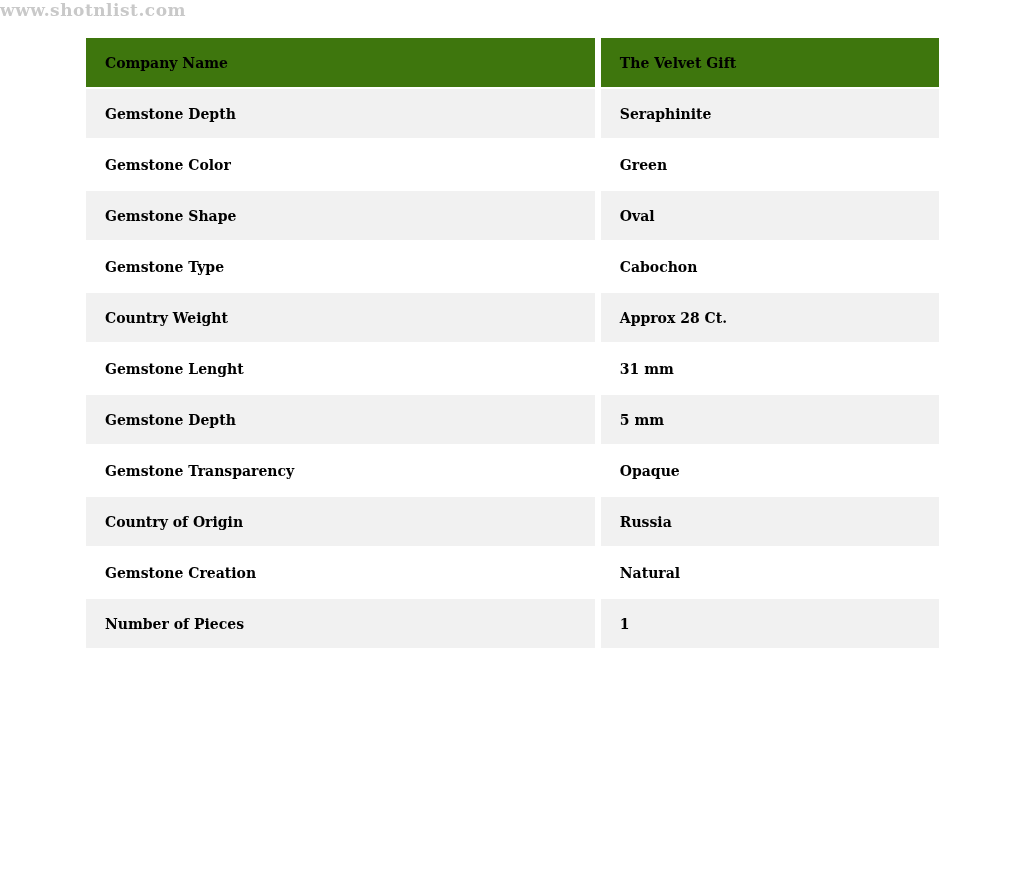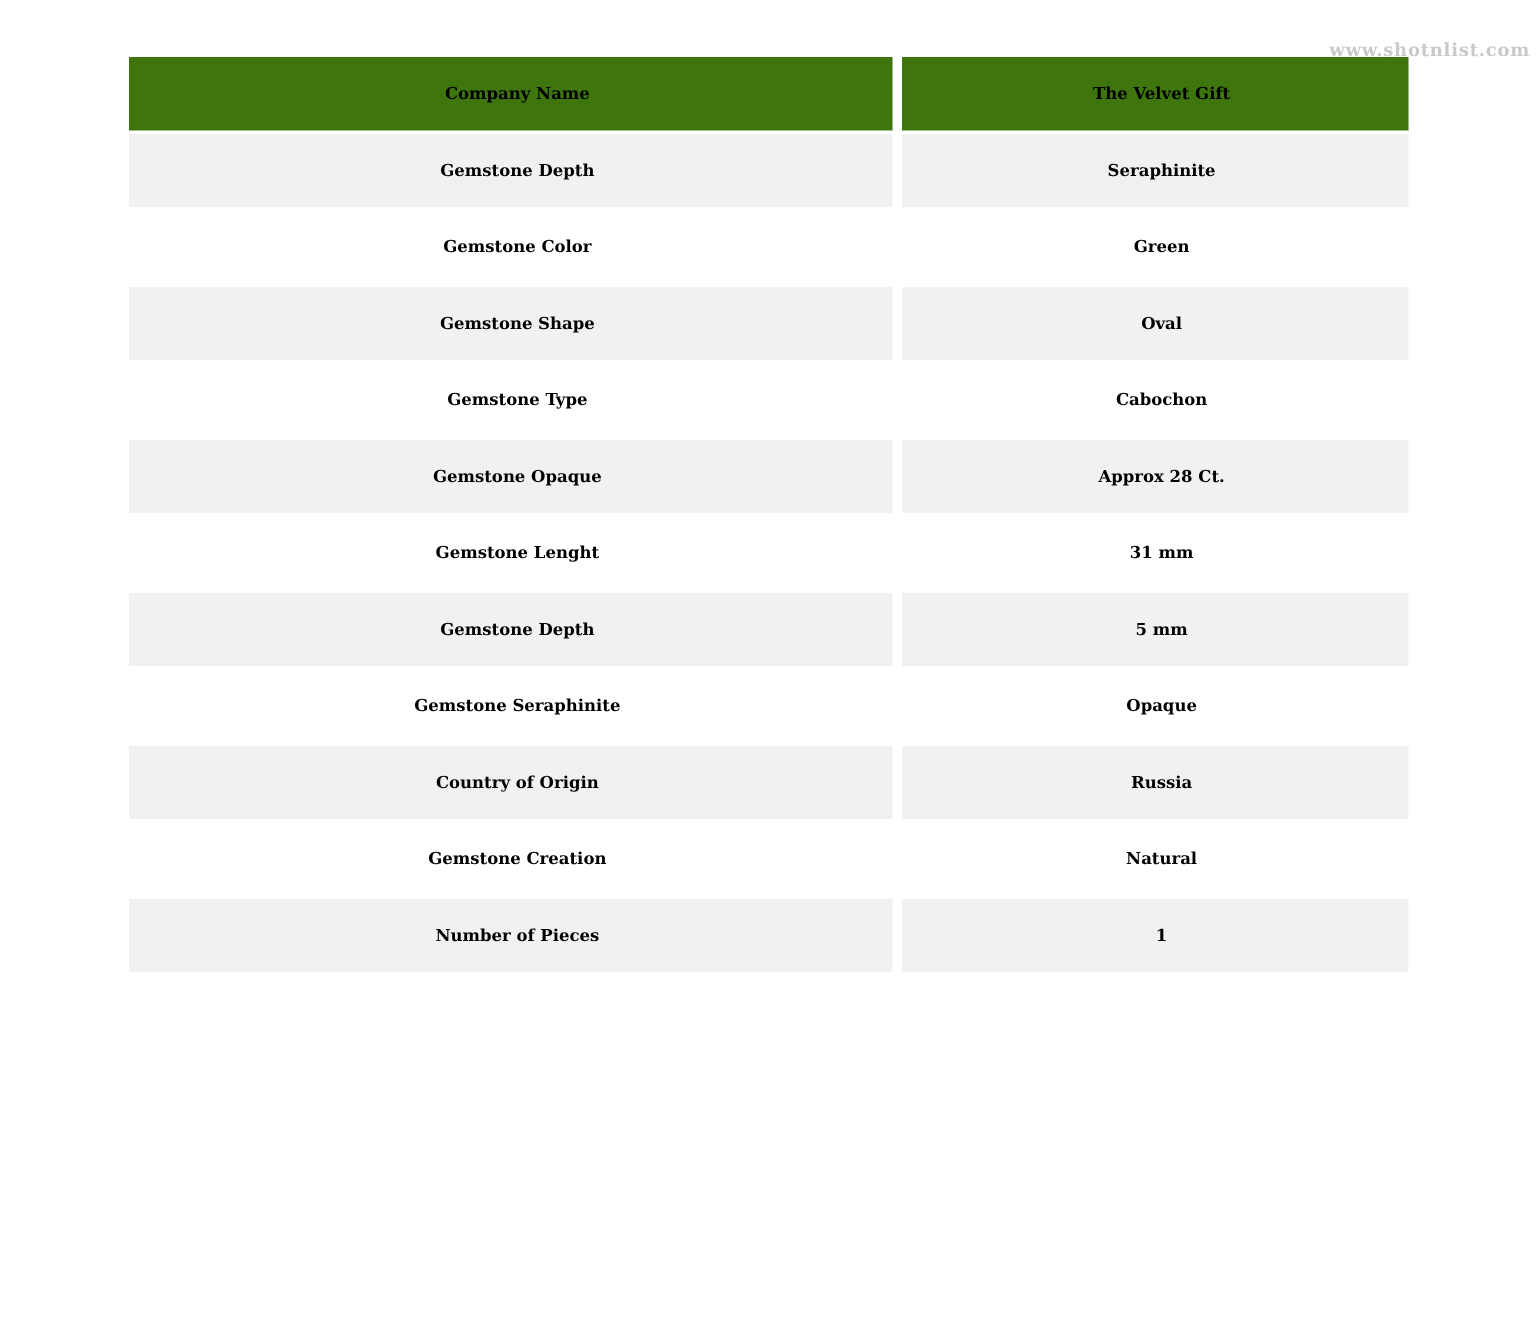"www.shotnlist.com" .footer { font-size: 12px -> 17px; margin-top: 26px -> none; text-align: right -> none }
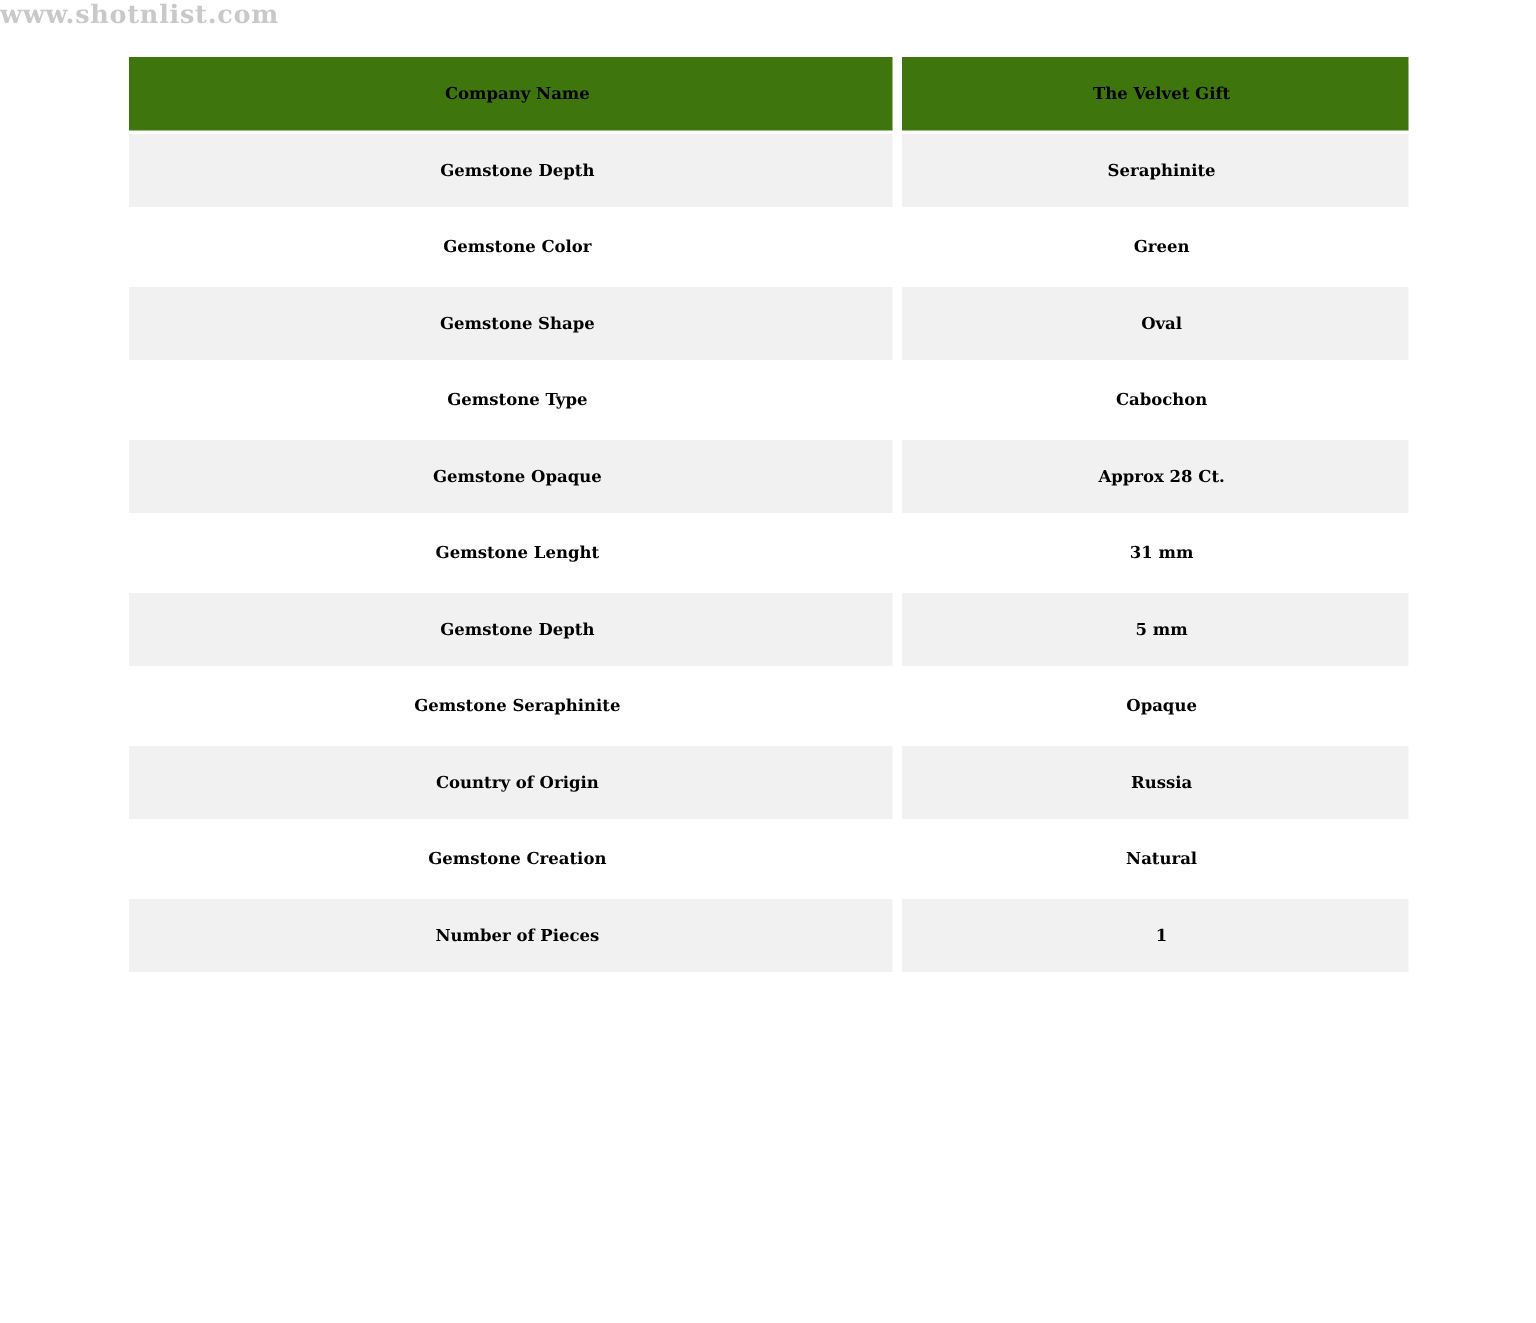"Company Name" .spec-table th, .spec-table td { font-size: 11px -> 14px; text-align: center -> left }
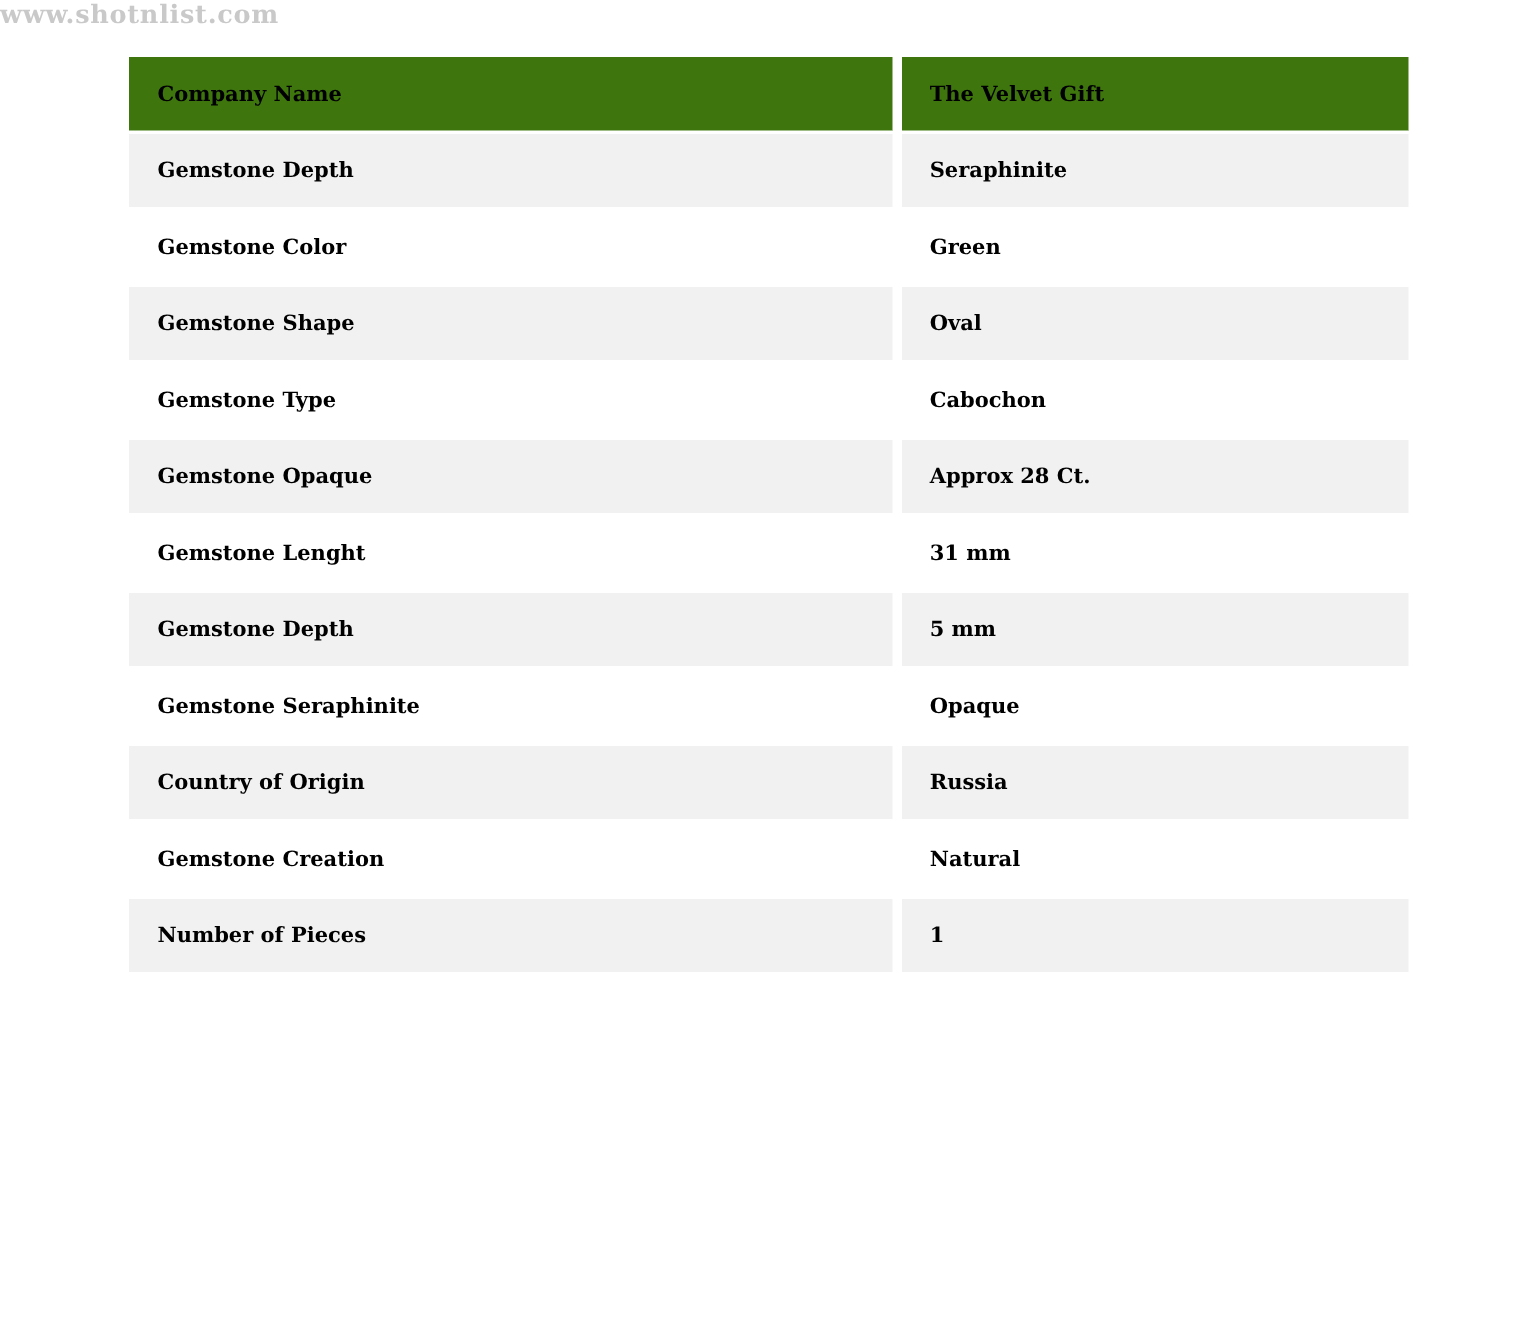"Gemstone Opaque" td { text: Gemstone Opaque -> Country Weight }
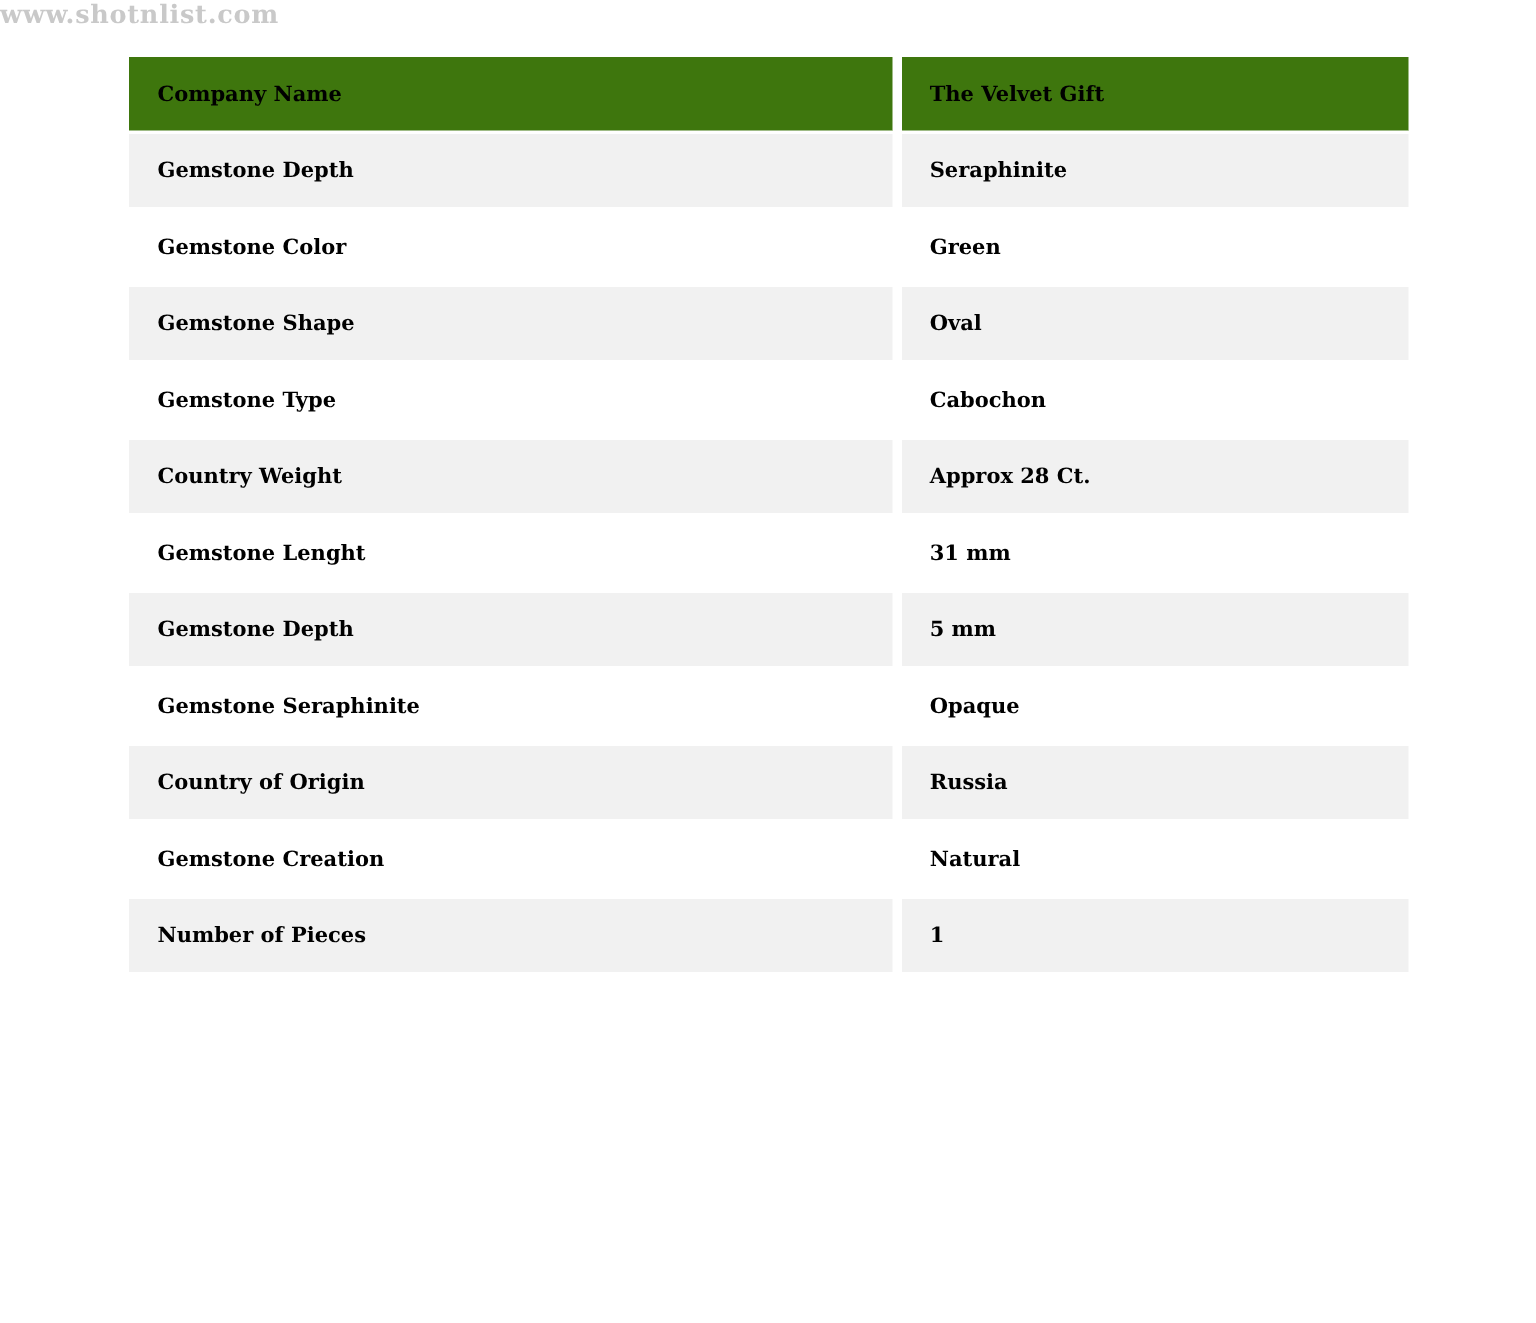"Gemstone Seraphinite" td { text: Seraphinite -> Transparency }
